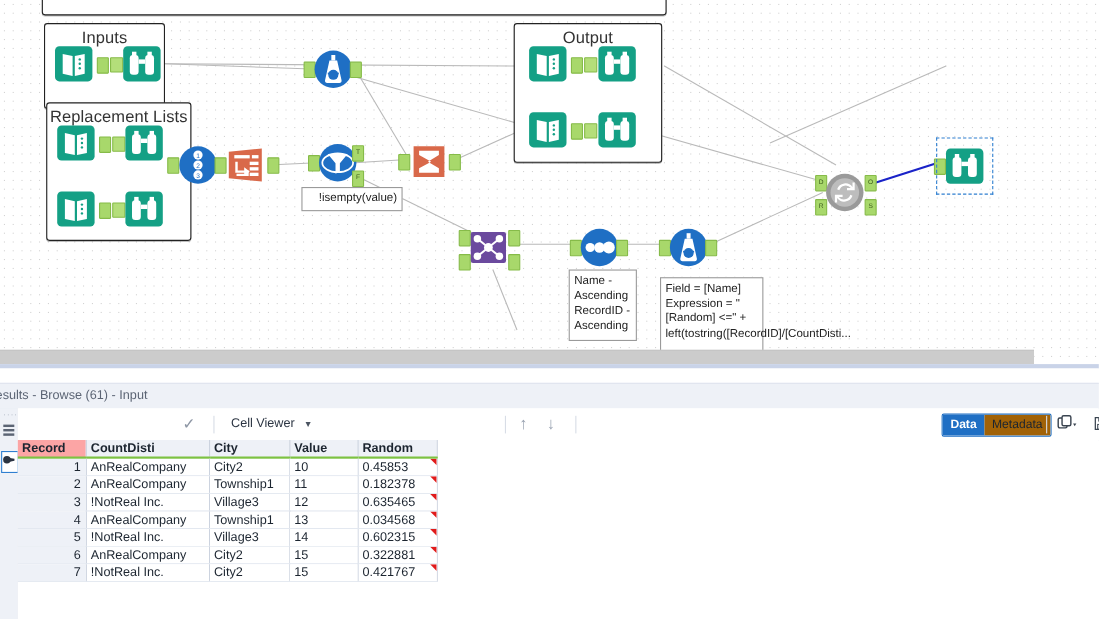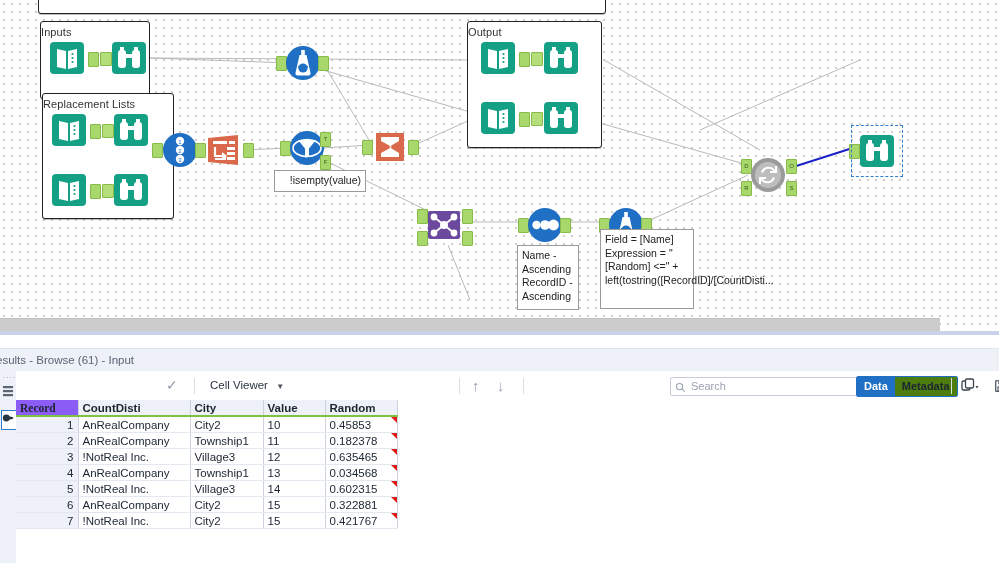"Inputs" .tcontainer .ctitle { font-size: 11px -> 15px; text-align: none -> center }
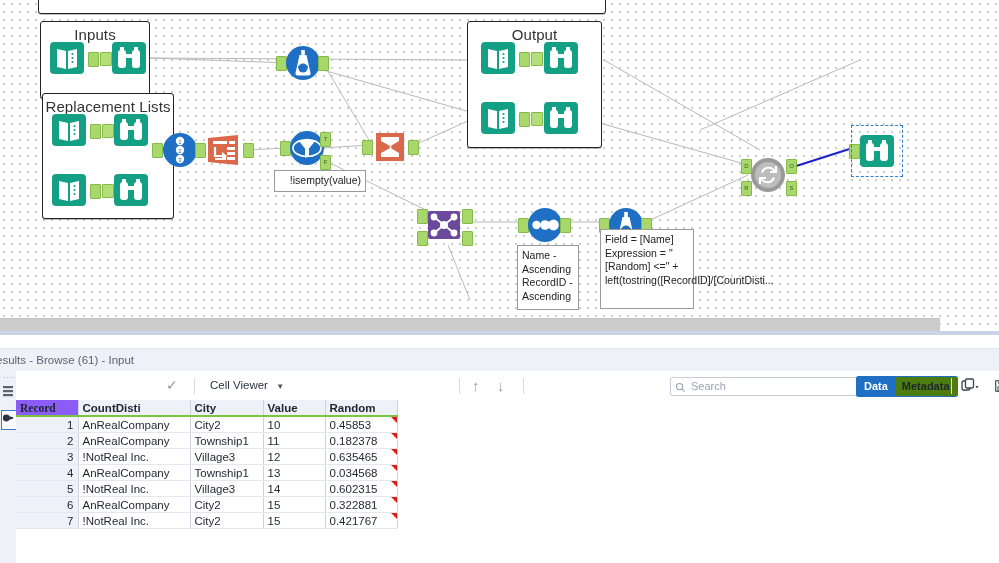"Field = [Name] Expression =" div.note { top: 229px -> 252px }
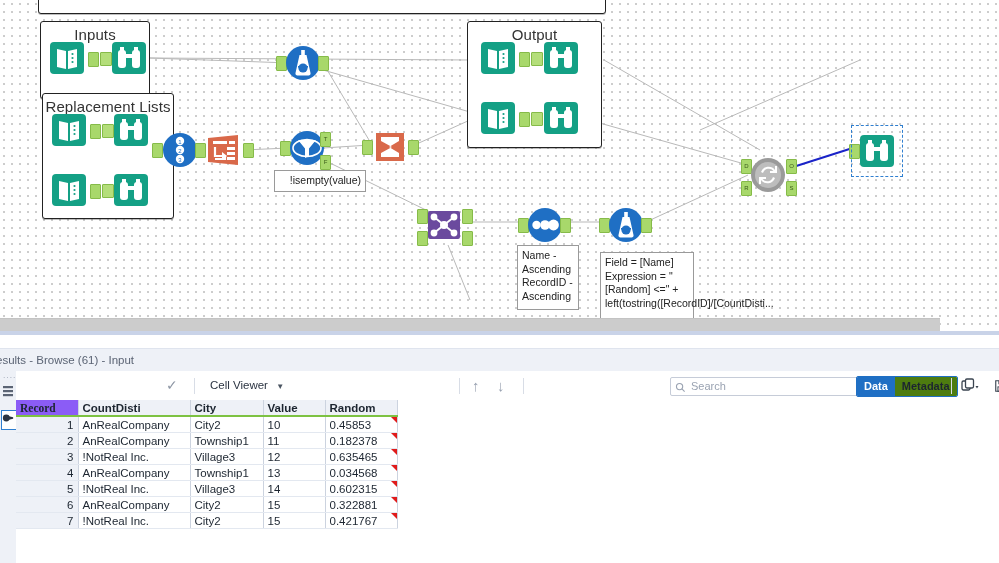"Search" div.searchbox { html: <div> <span> <svg> <circle></circle> <path></path> </svg> </span> <span>Search</span> </div> -> none }
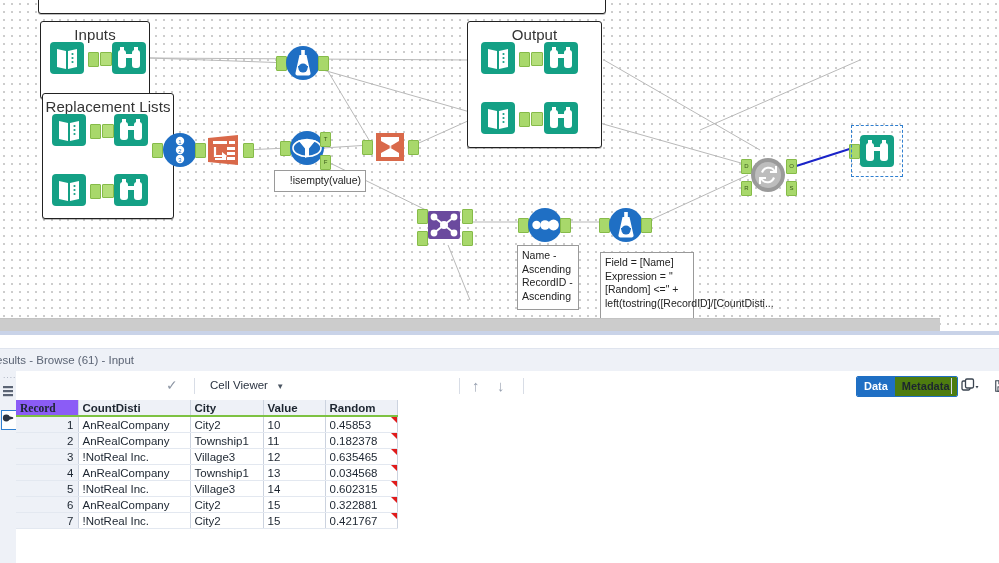"Metadata" .seg .off { background: #4d7c0f -> #a16207; font-weight: bold -> normal }
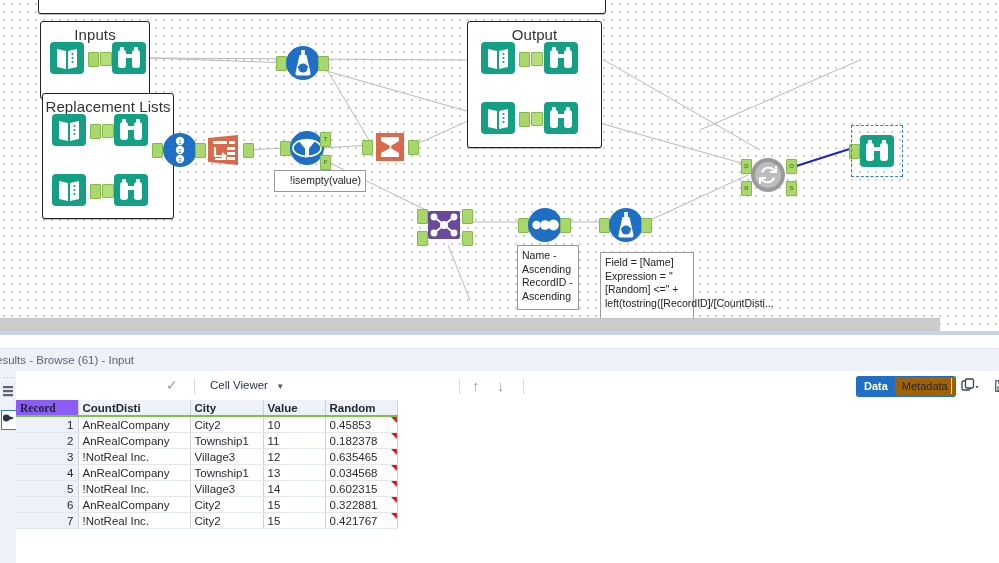"Record" table.dt th.recordh { background: #8b5cf6 -> #fca5a5; font-family: Liberation Serif, serif -> none }
